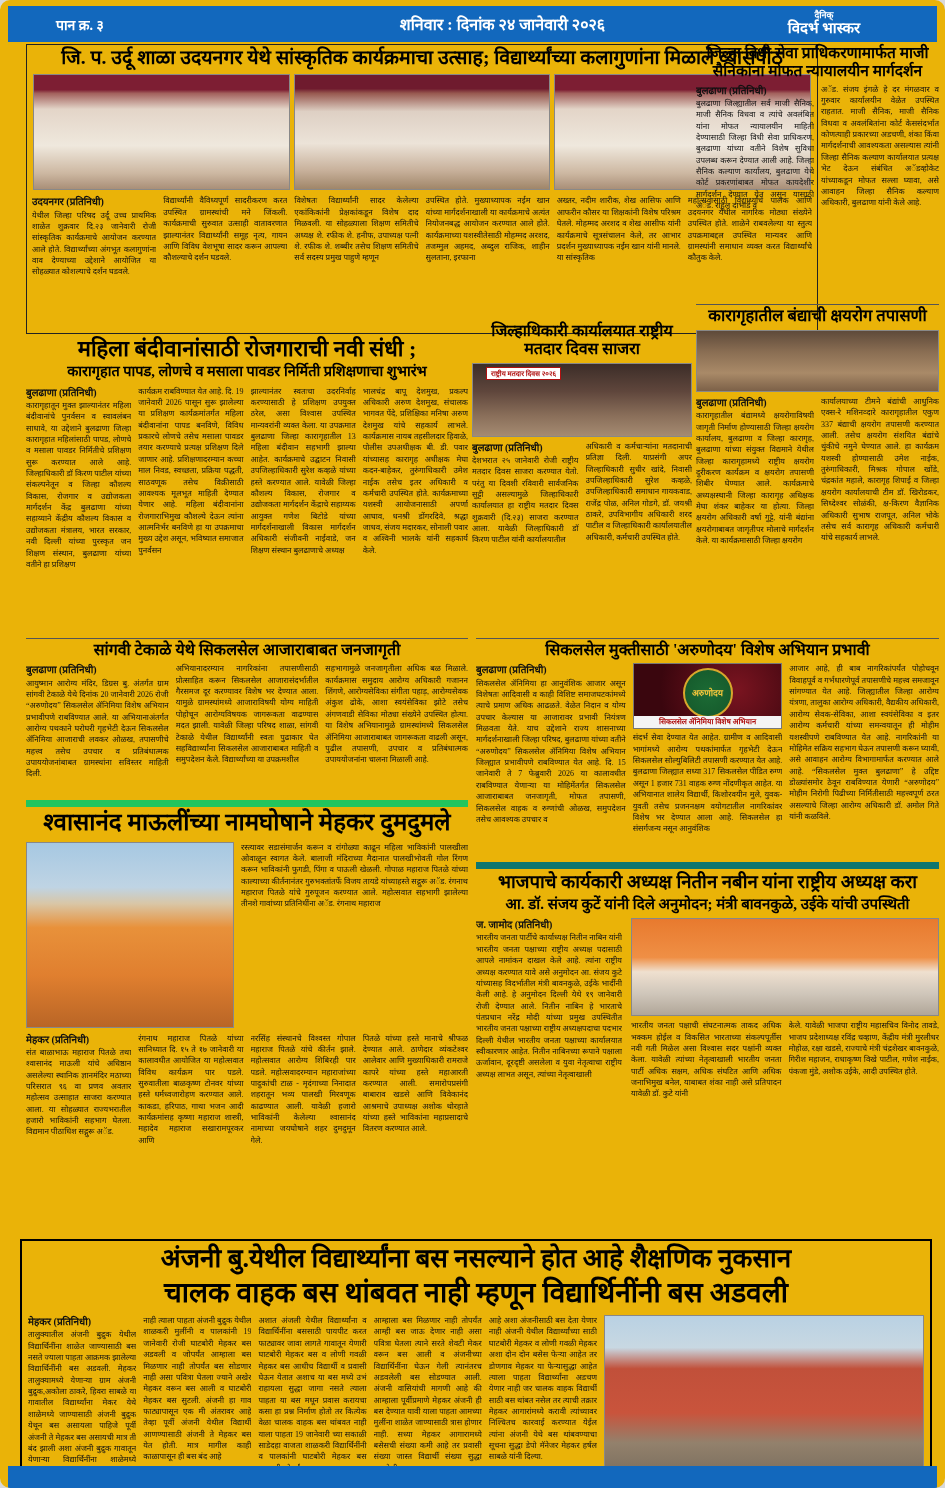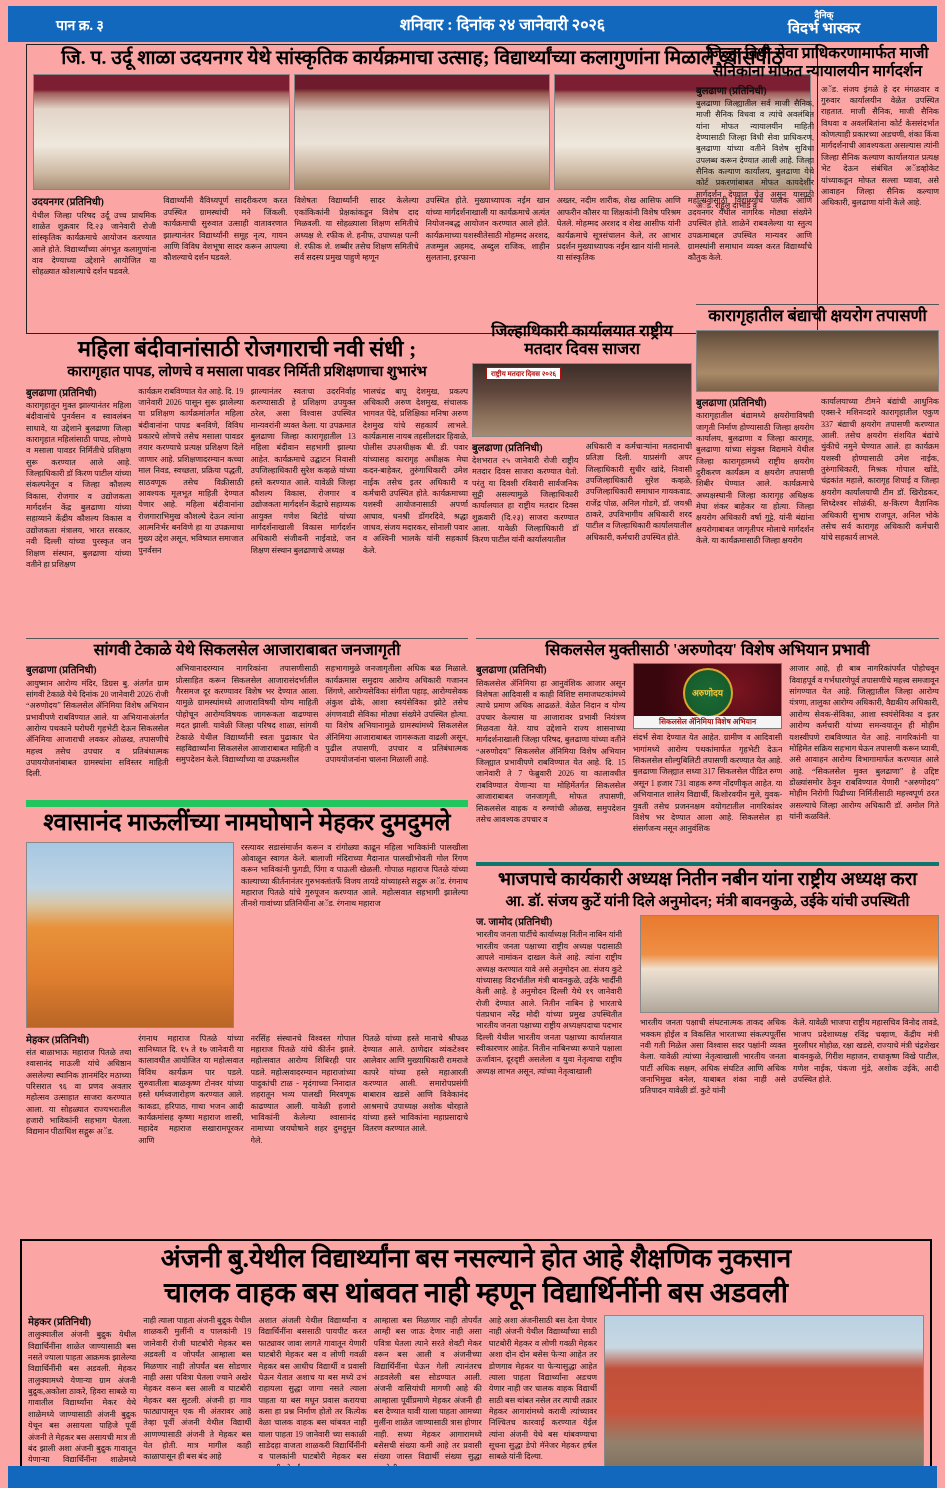"पान क्र. ३" .page { background: #fca5a5 -> #eab308; border-radius: none -> 10px }
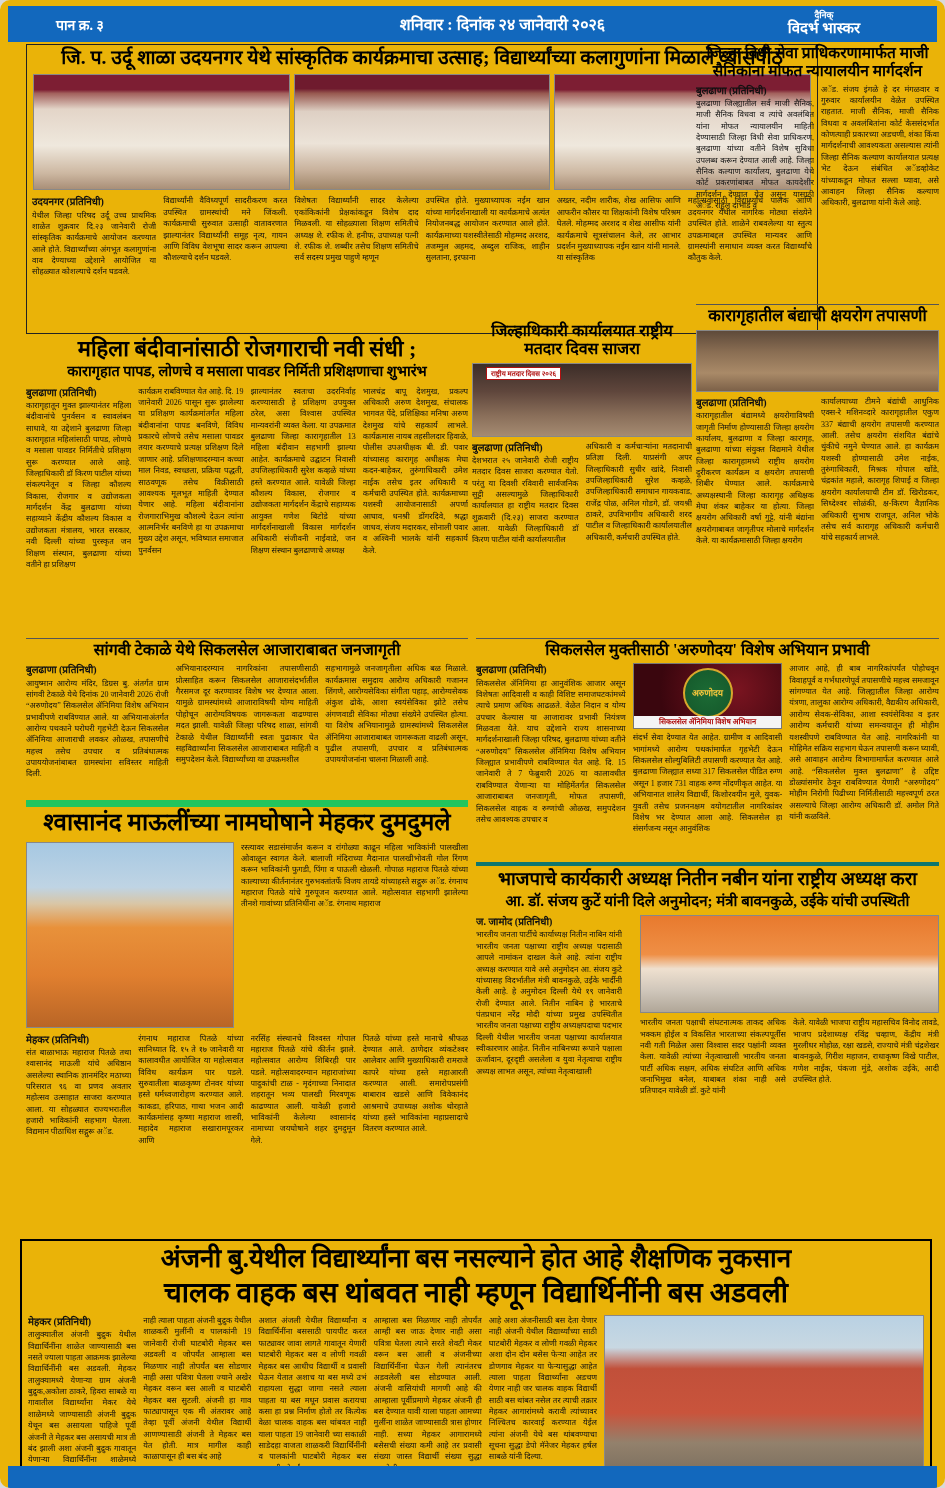"भाजपाचे कार्यकारी अध्यक्ष नितीन नबीन" div.article { border-top: 4px solid #0f766e -> 7px solid #0f766e }
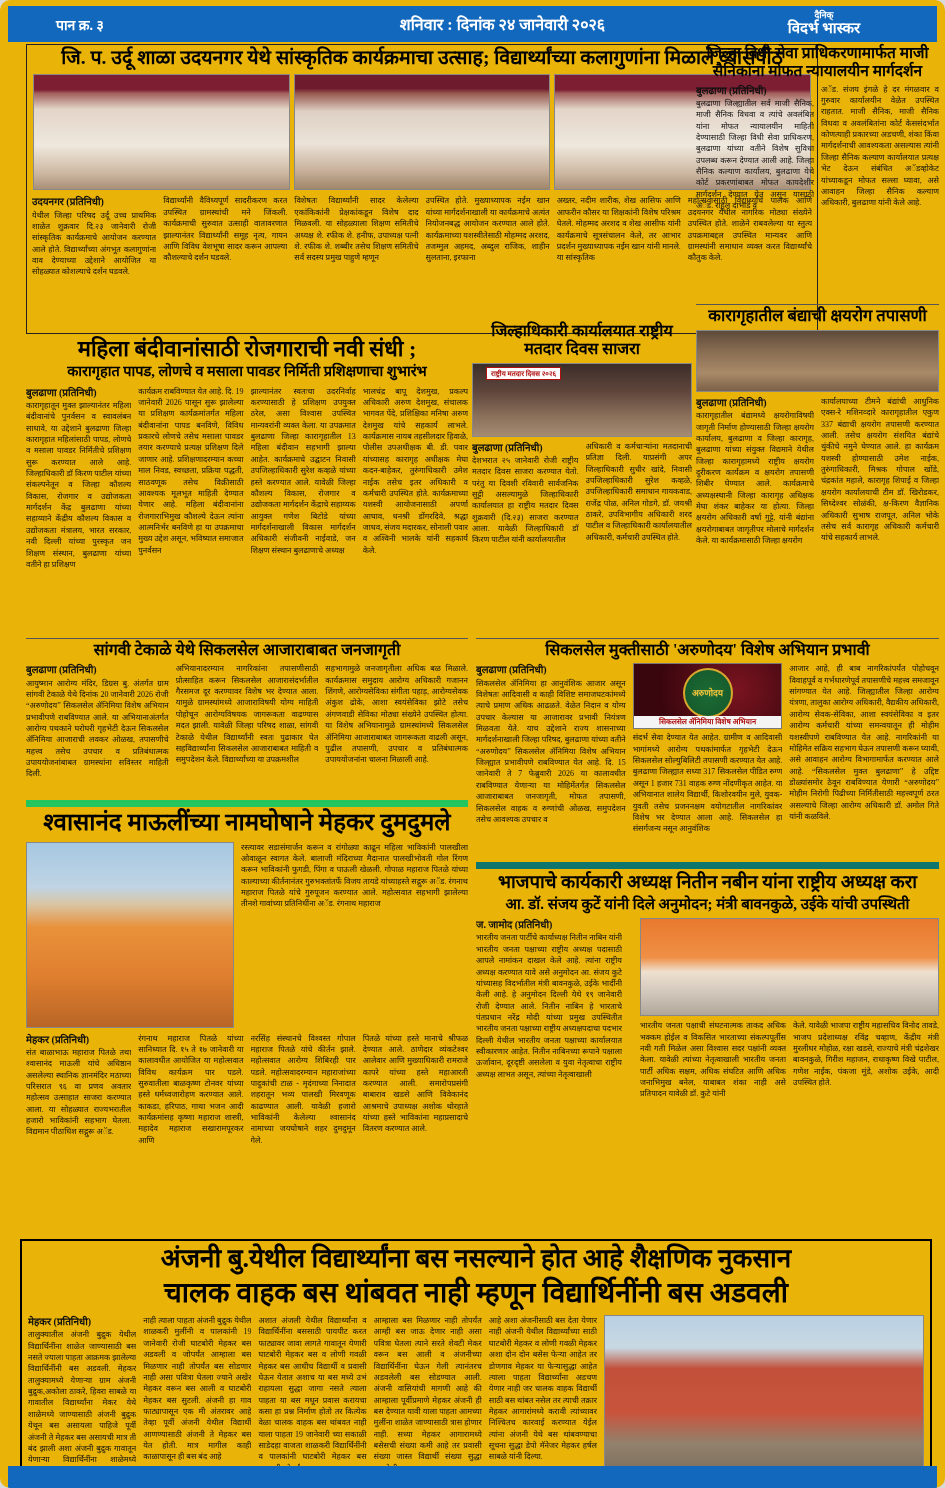"ज. जामोद (प्रतिनिधी)" div { gap: 18px -> 9px }
